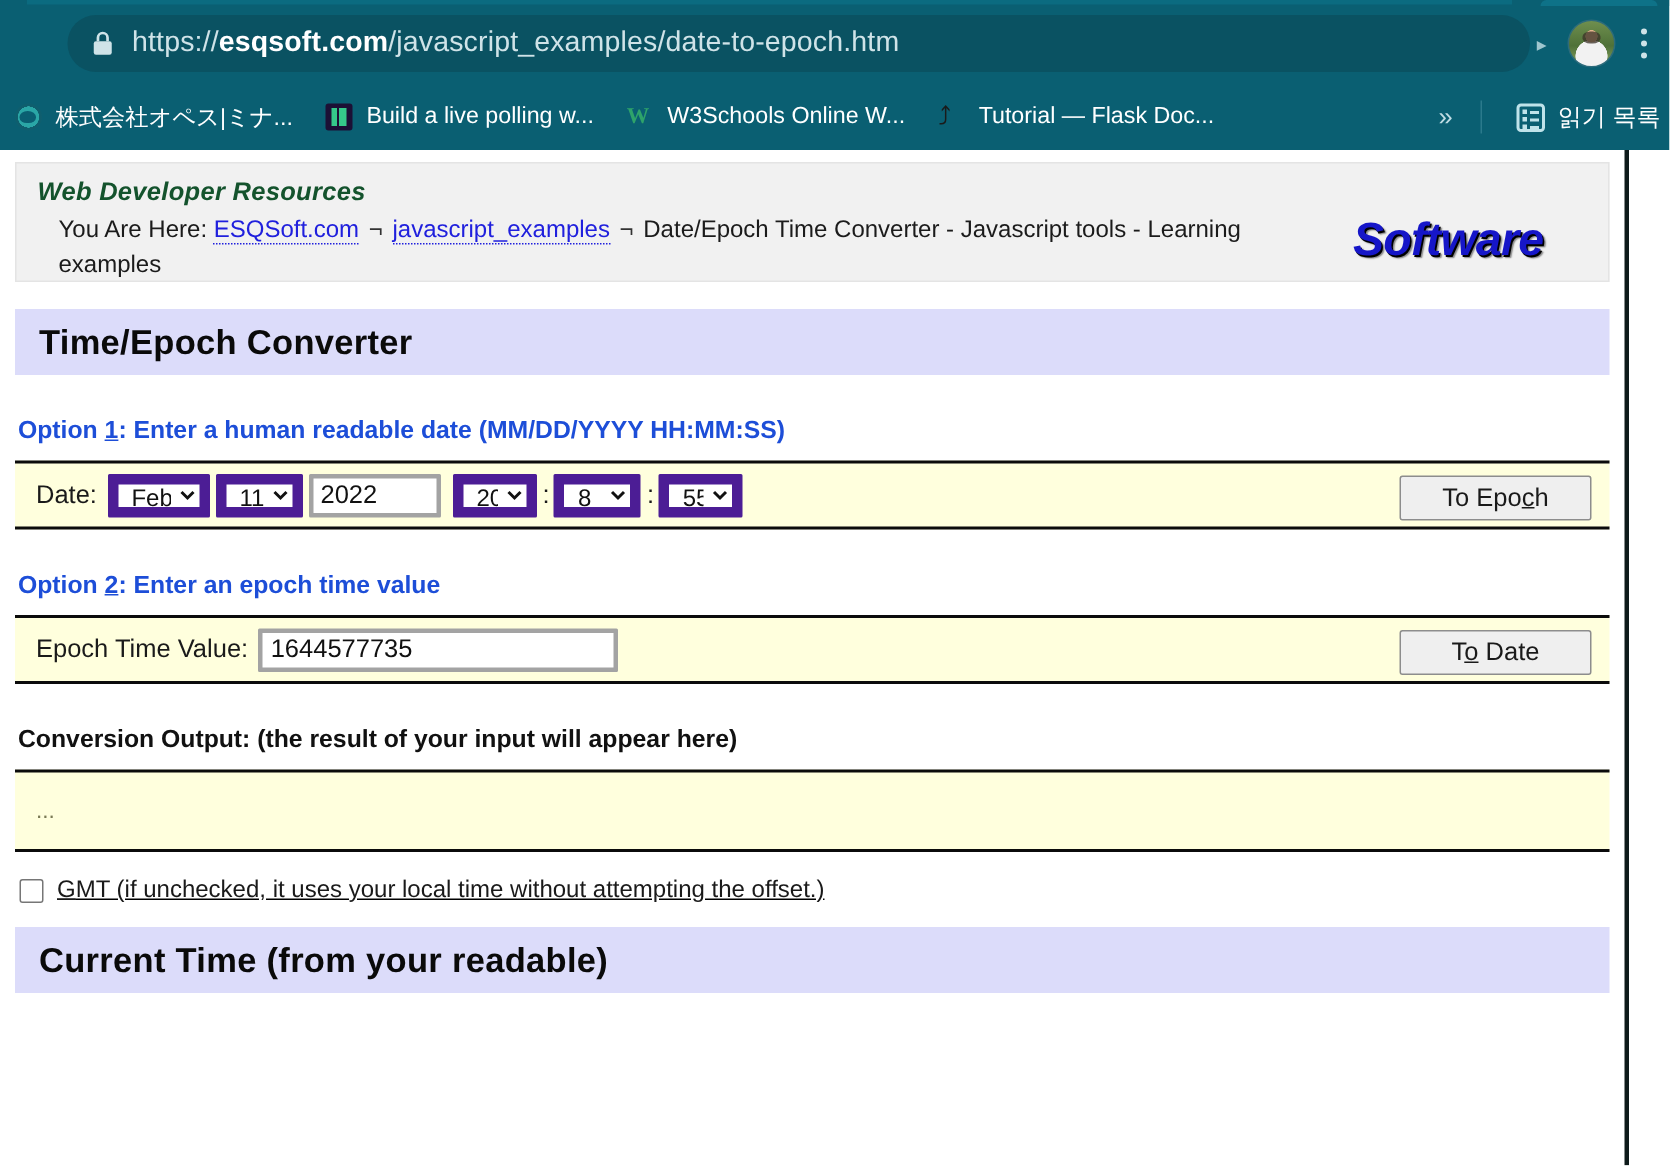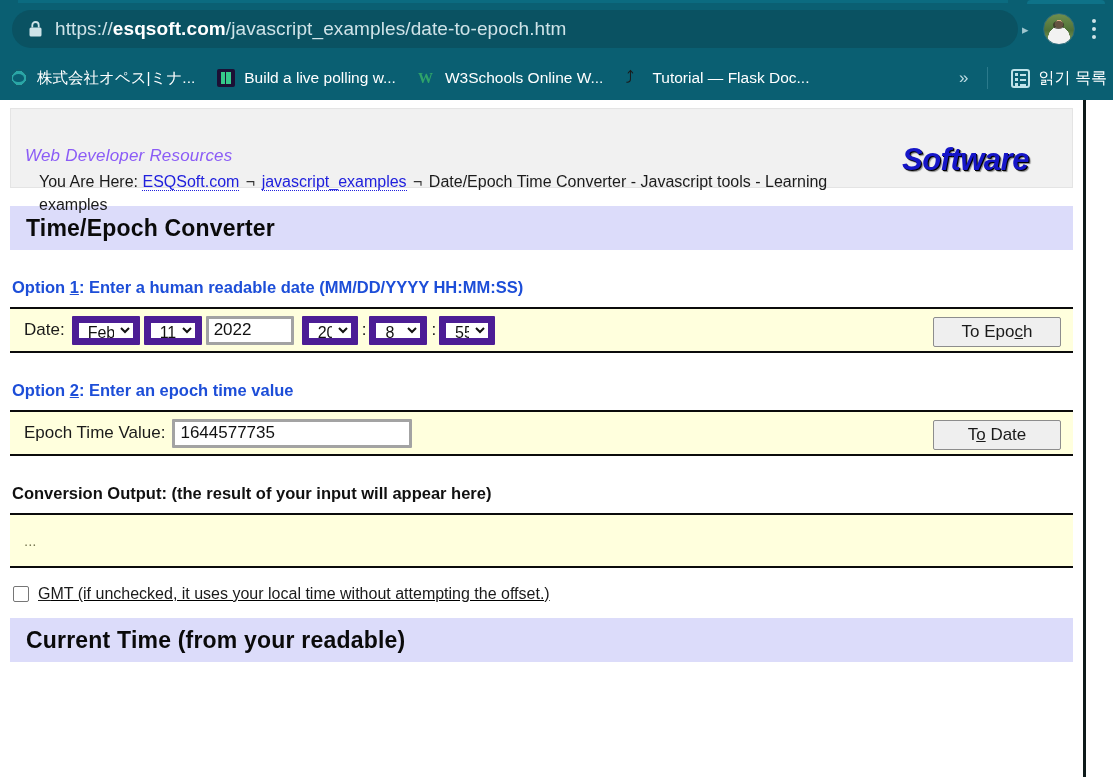"https://esqsoft.com/javascript_examples/" #toolbar { padding-left: none -> 33px }
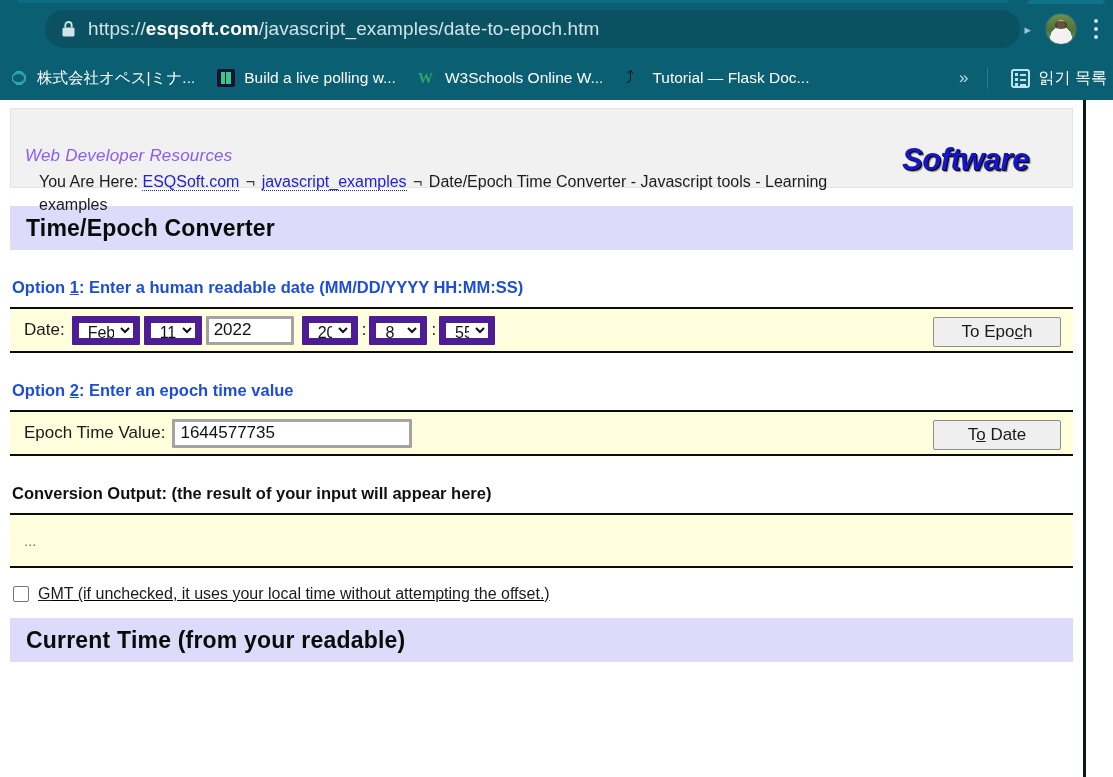"Web Developer Resources" #wdr-title { color: #8b5cf6 -> #14532d; font-weight: normal -> bold; margin-top: 28px -> none }
